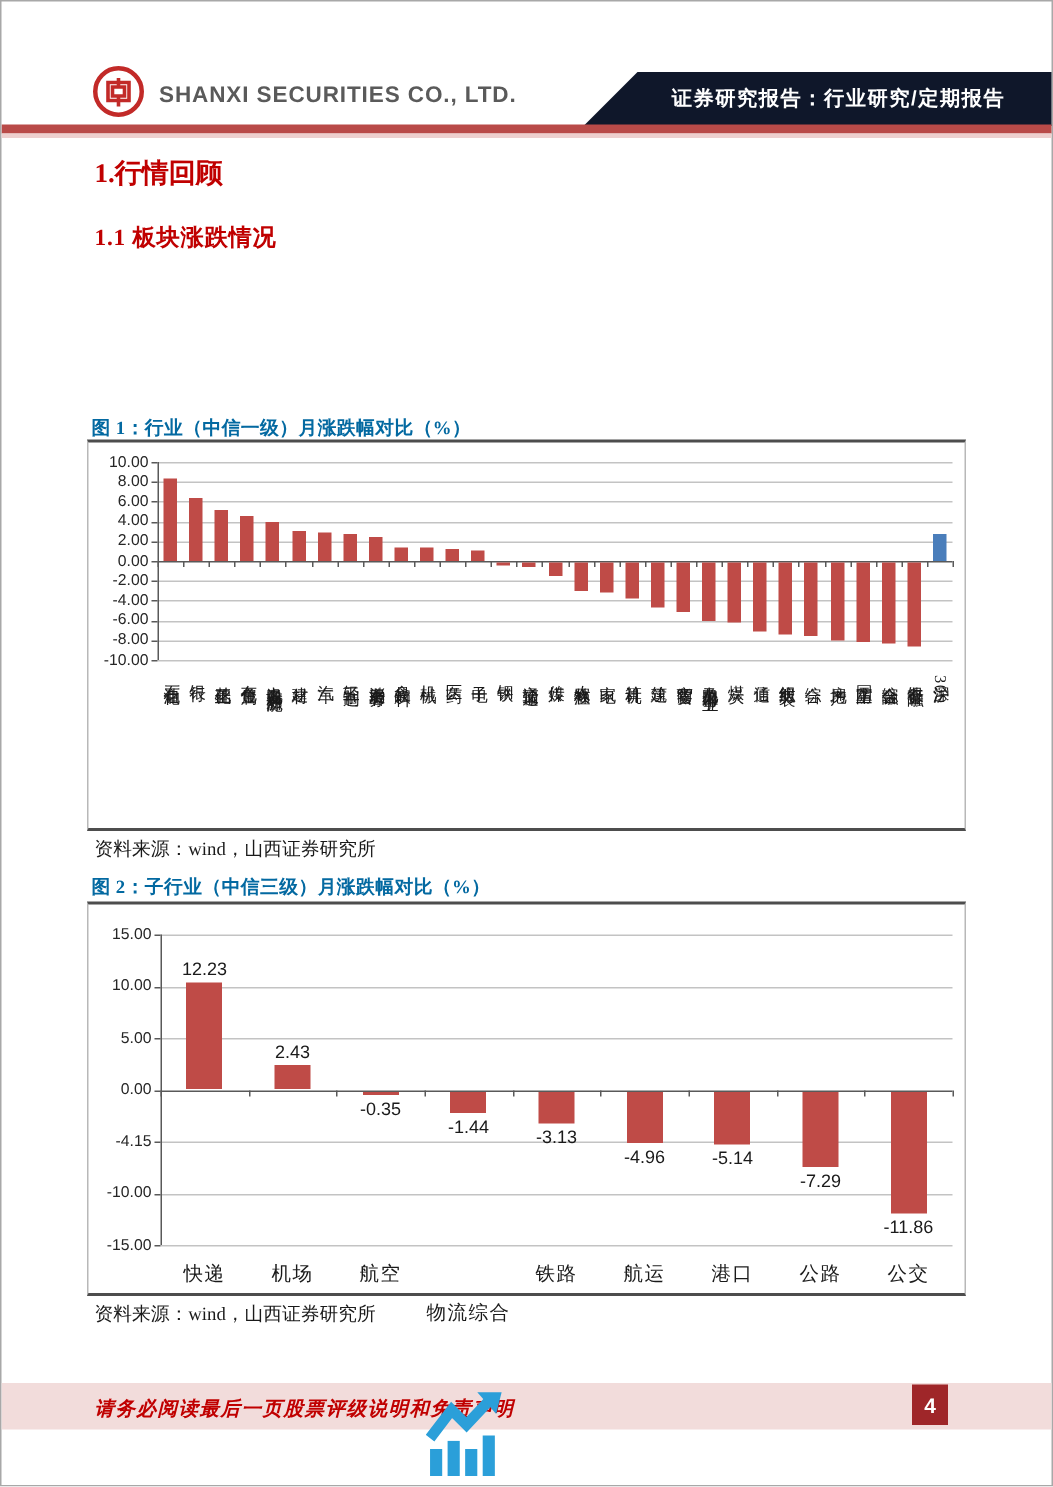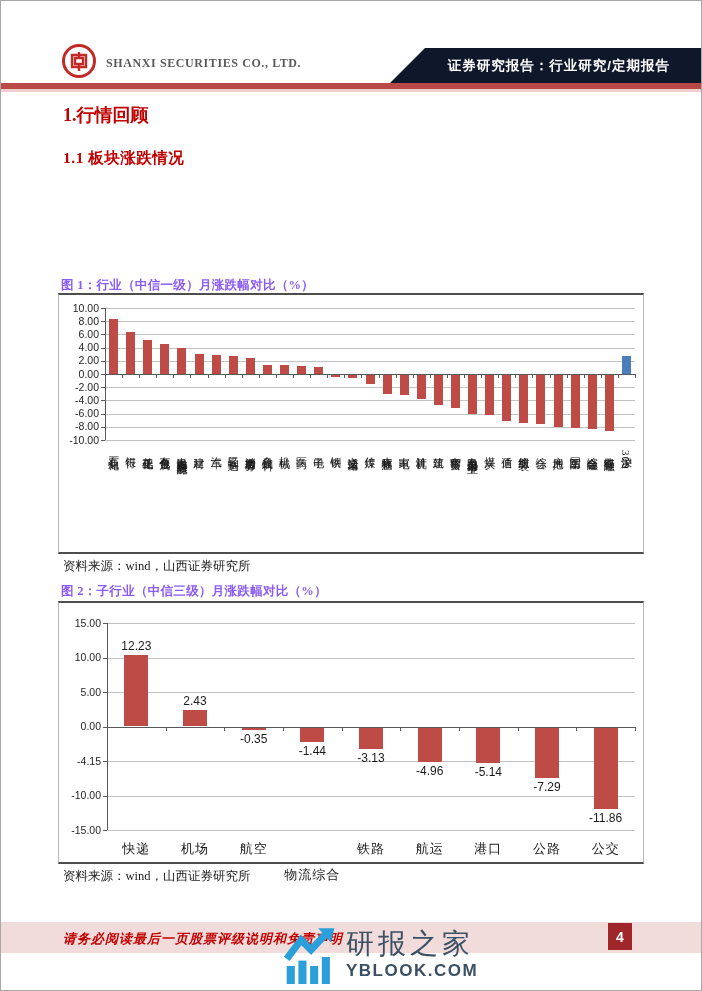"SHANXI SECURITIES CO., LTD." .company-en { font-family: Liberation Serif, serif -> Liberation Sans, sans-serif; font-size: 12px -> 15px }
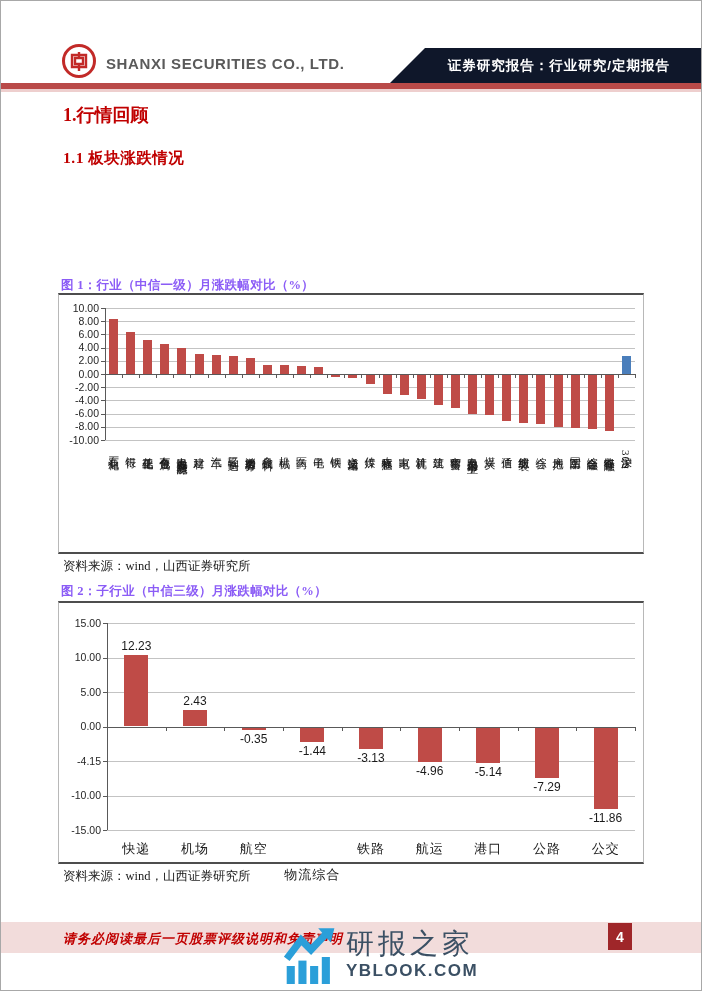"图 1：行业（中信一级）月涨跌幅对比（%）" .figtitle { color: #8b5cf6 -> #0369a1 }
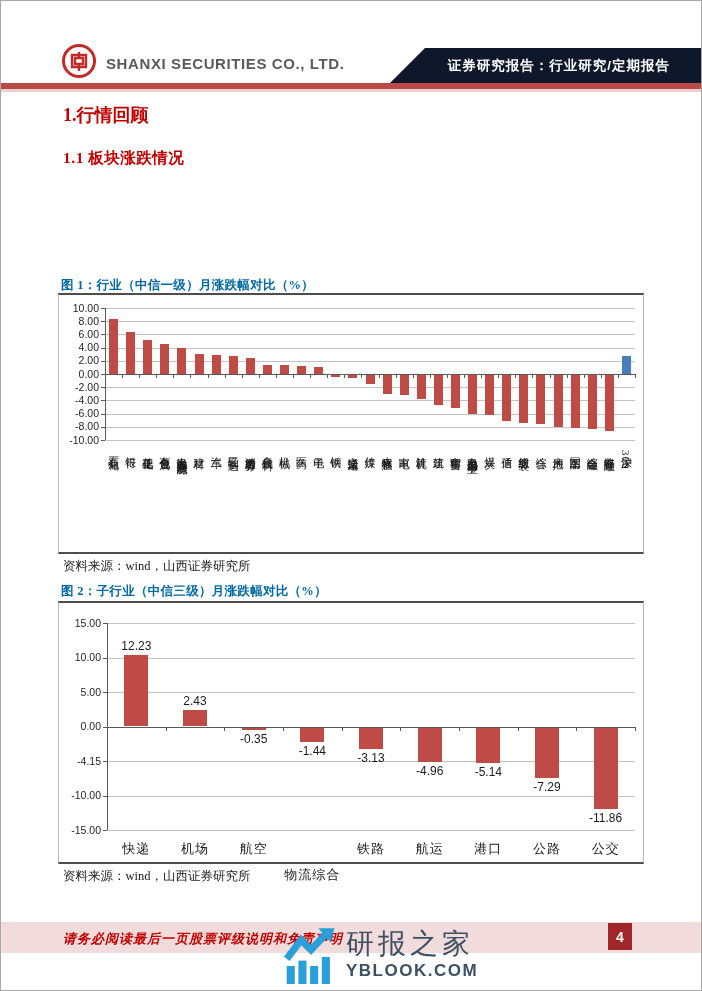"研报之家" span.wm-text { html: <span> <div>研报之家</div> <div>YBLOOK.COM</div> </span> -> none }
